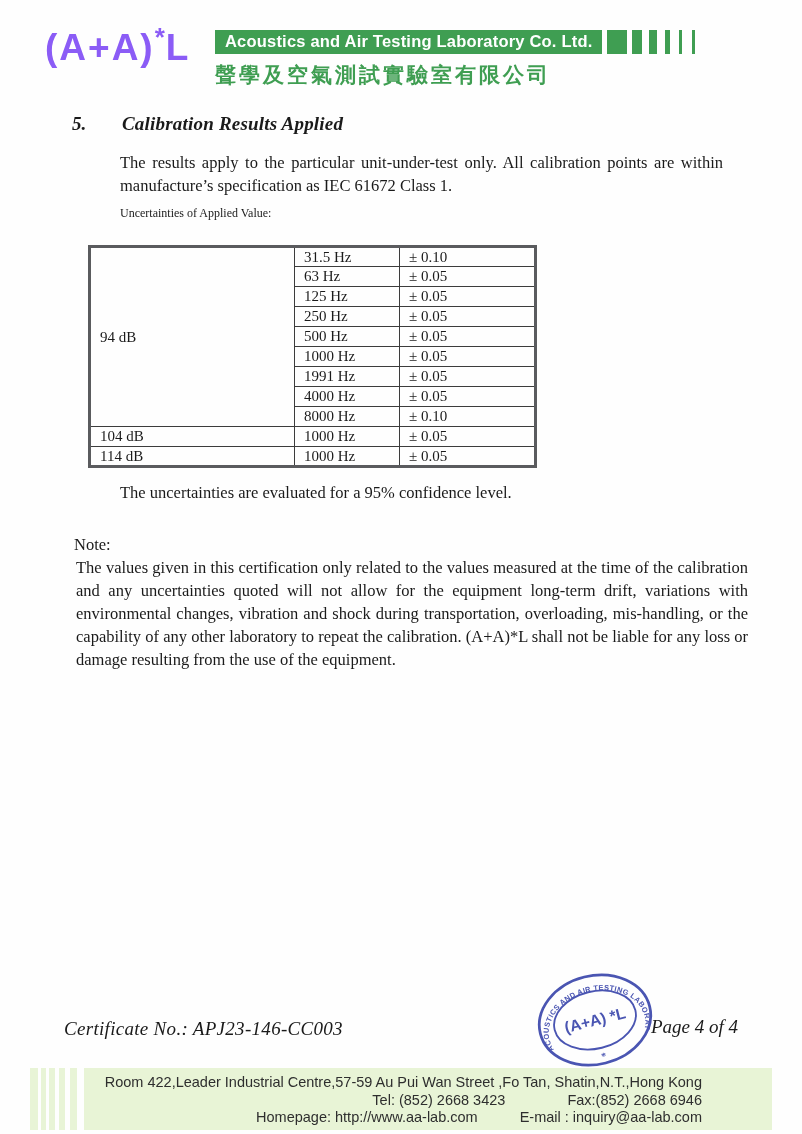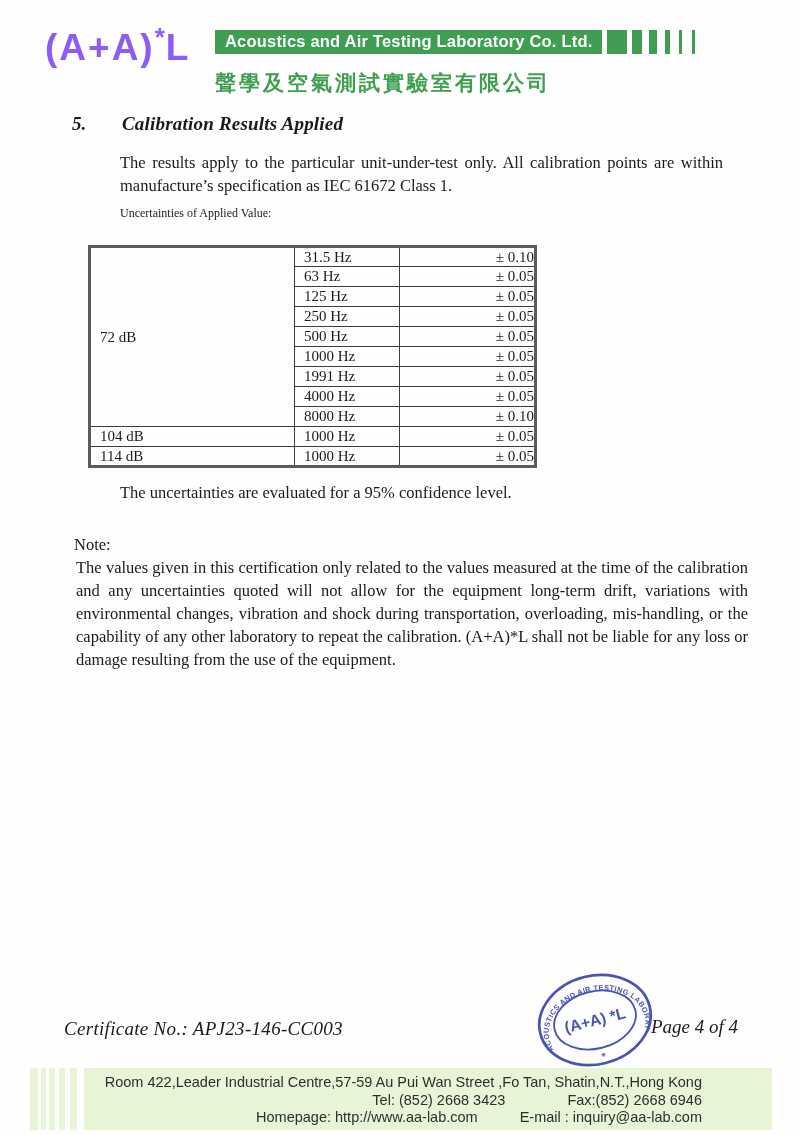"聲學及空氣測試實驗室有限公司" .cjk-name { margin-top: 15px -> 7px }
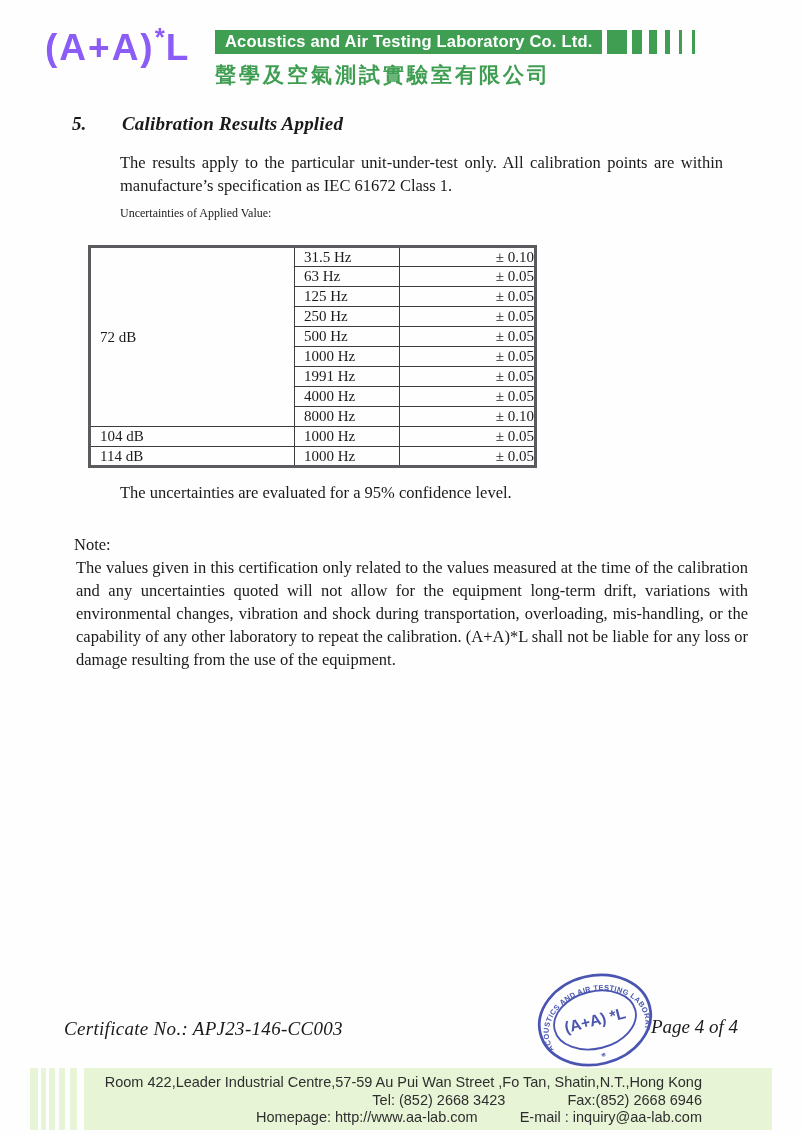"± 0.10" td.col-unc { text-align: right -> none }
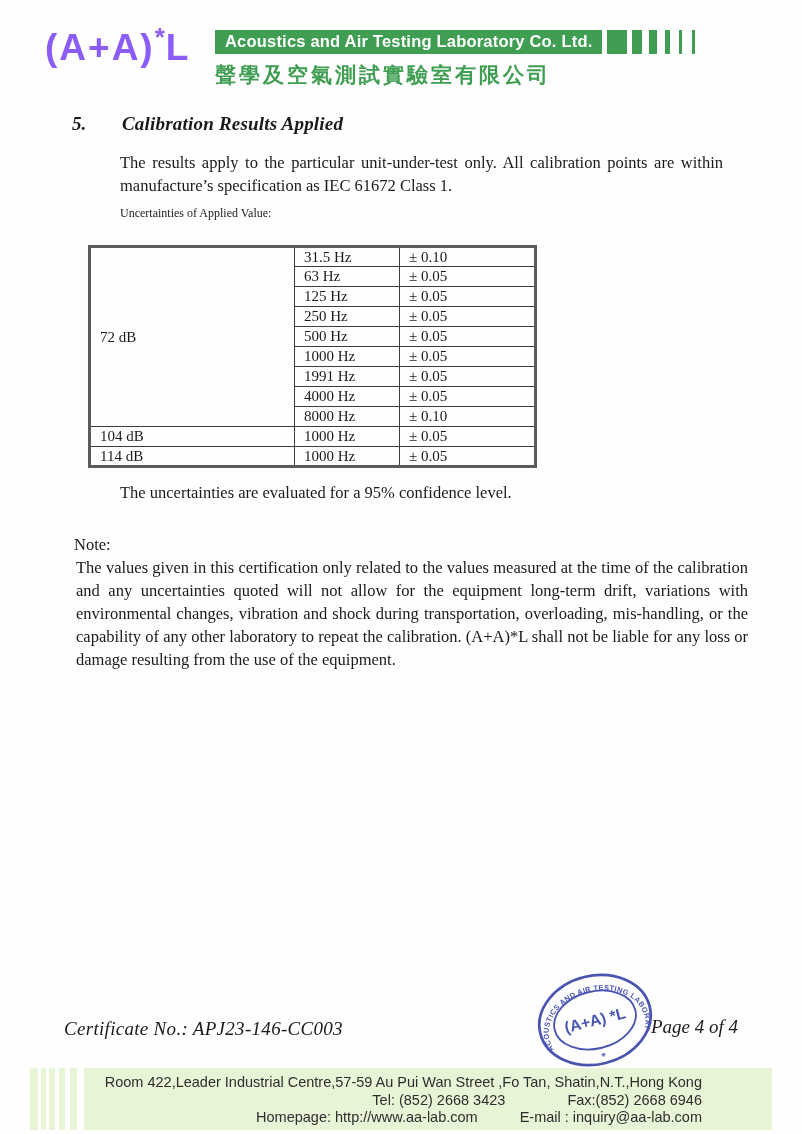"72 dB" td.col-level { text: 72 -> 94 }
